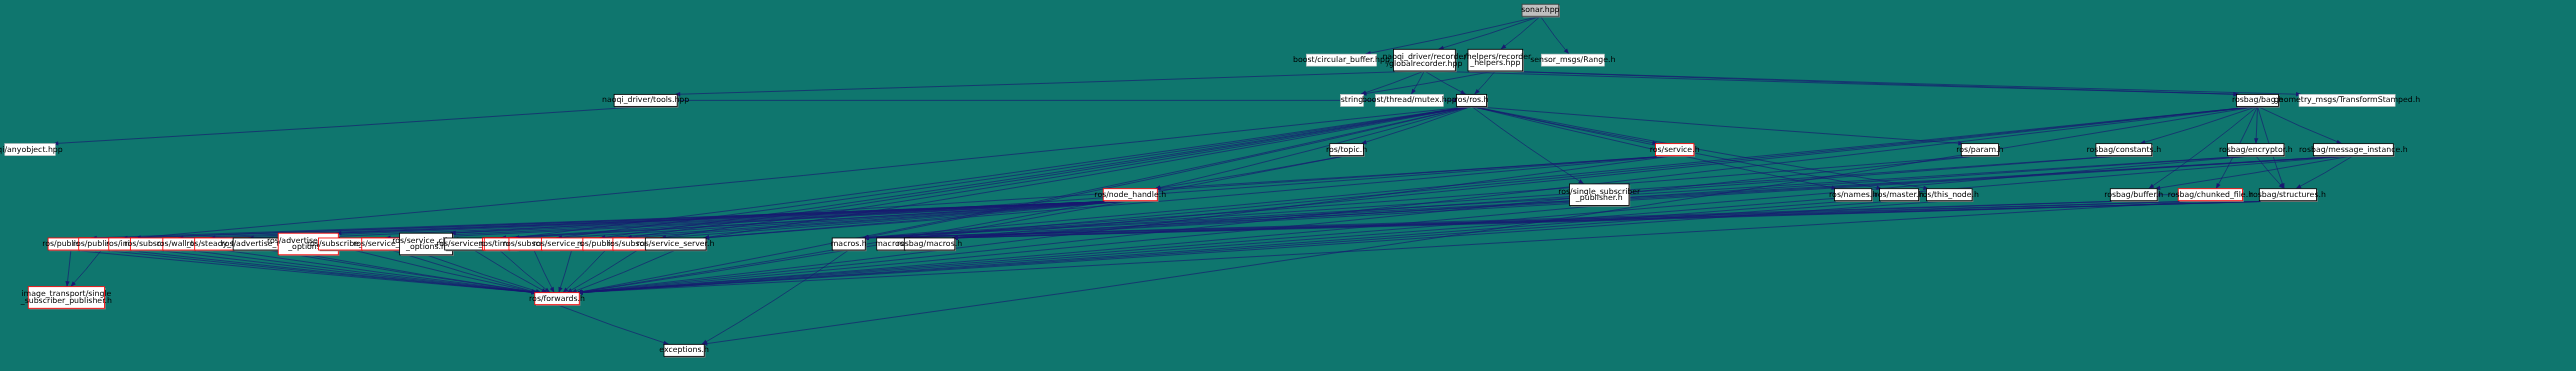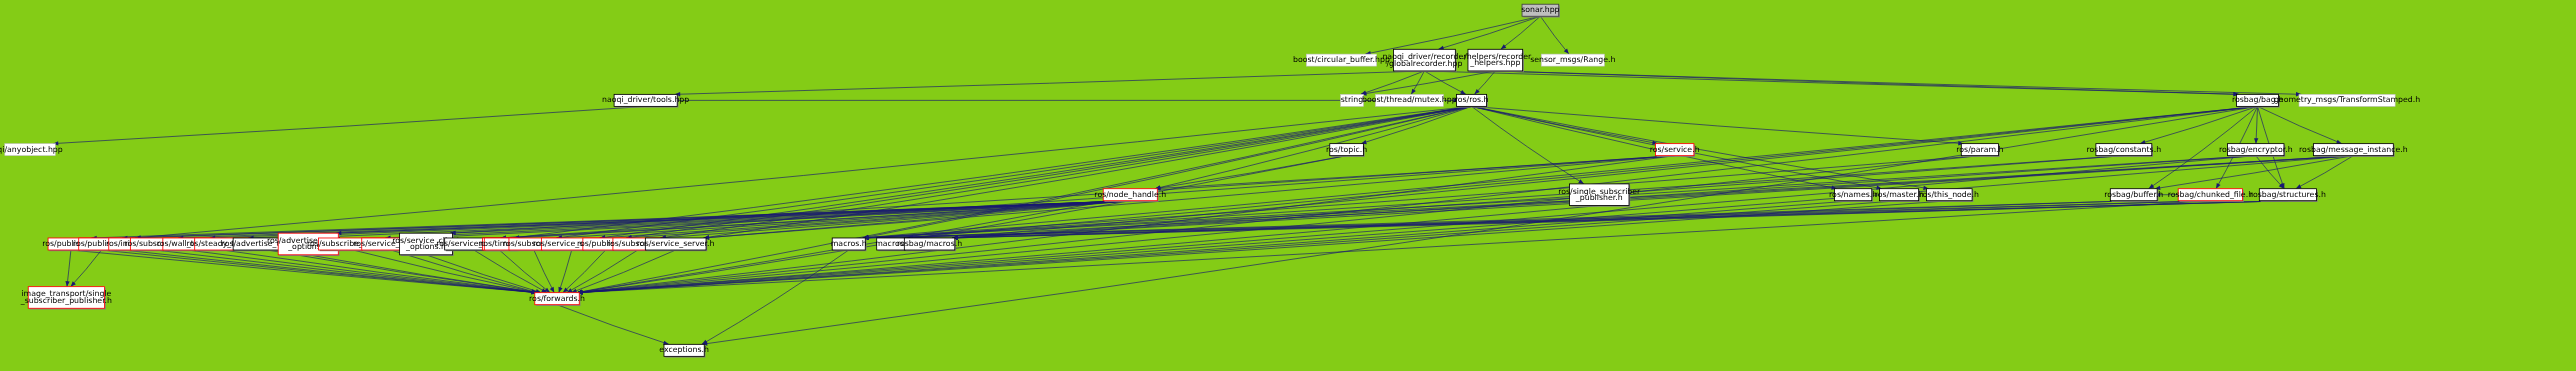"sonar.hpp" div { background: #84cc16 -> #0f766e }
